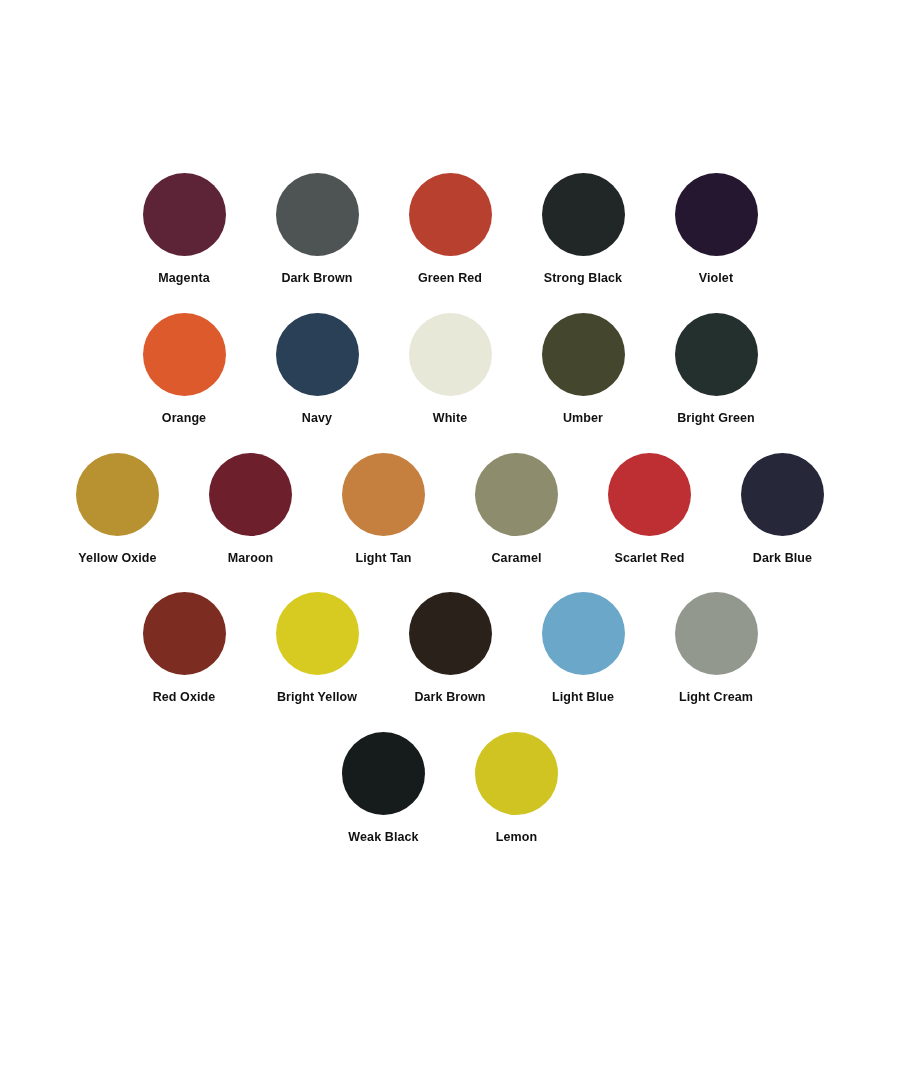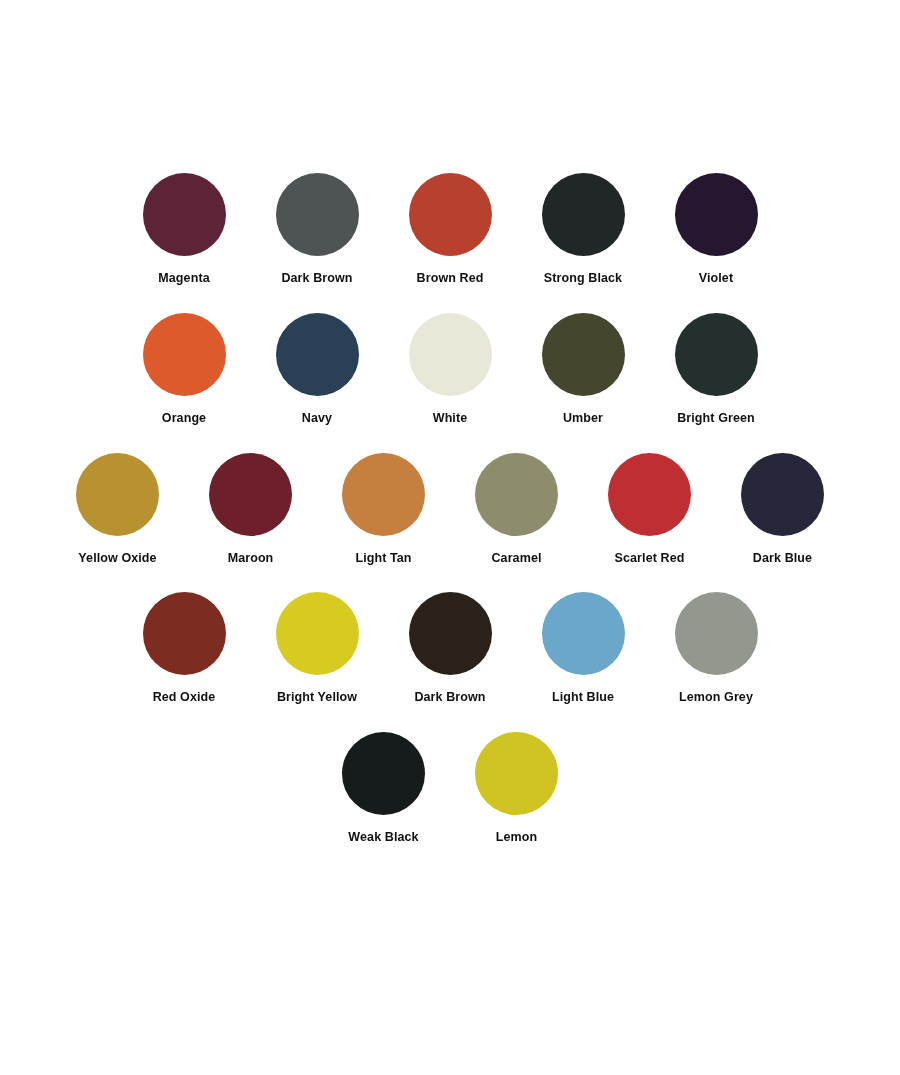"Brown Red" span.swatch-label { text: Brown -> Green }
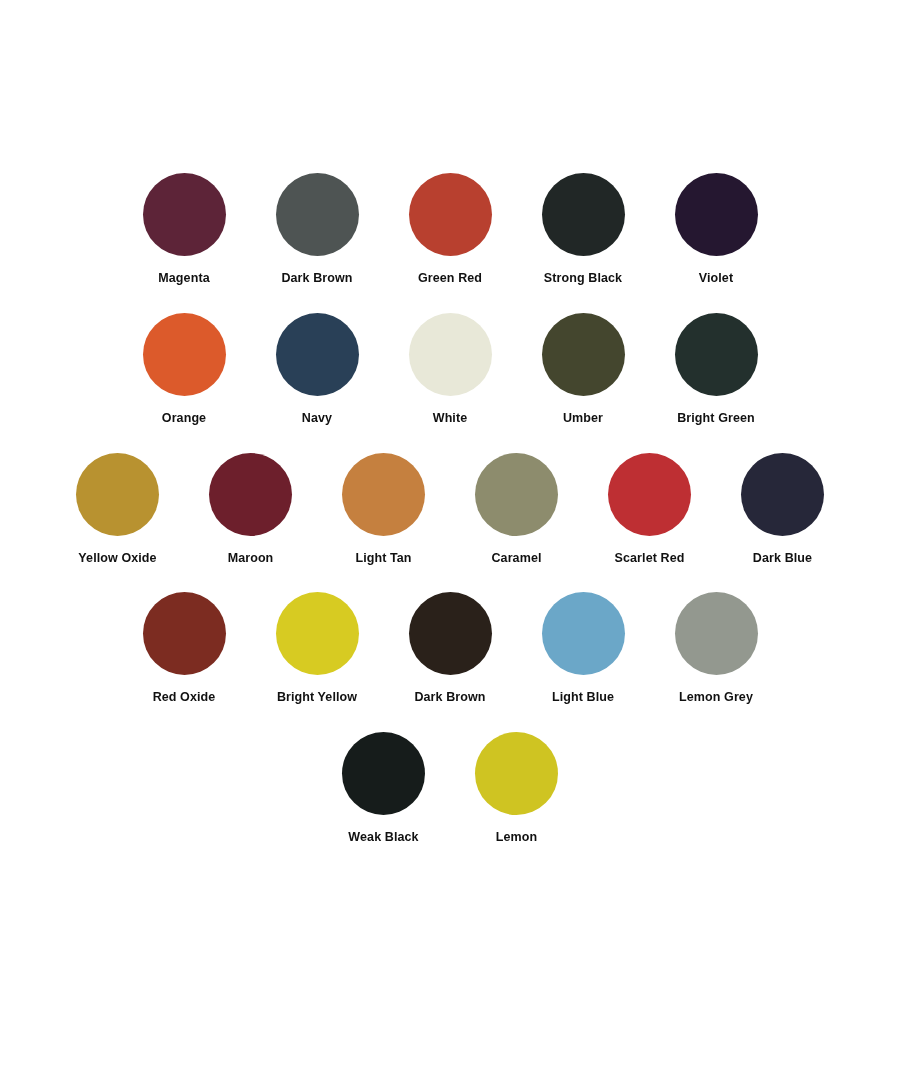"Lemon Grey" span.swatch-label { text: Lemon Grey -> Light Cream }
